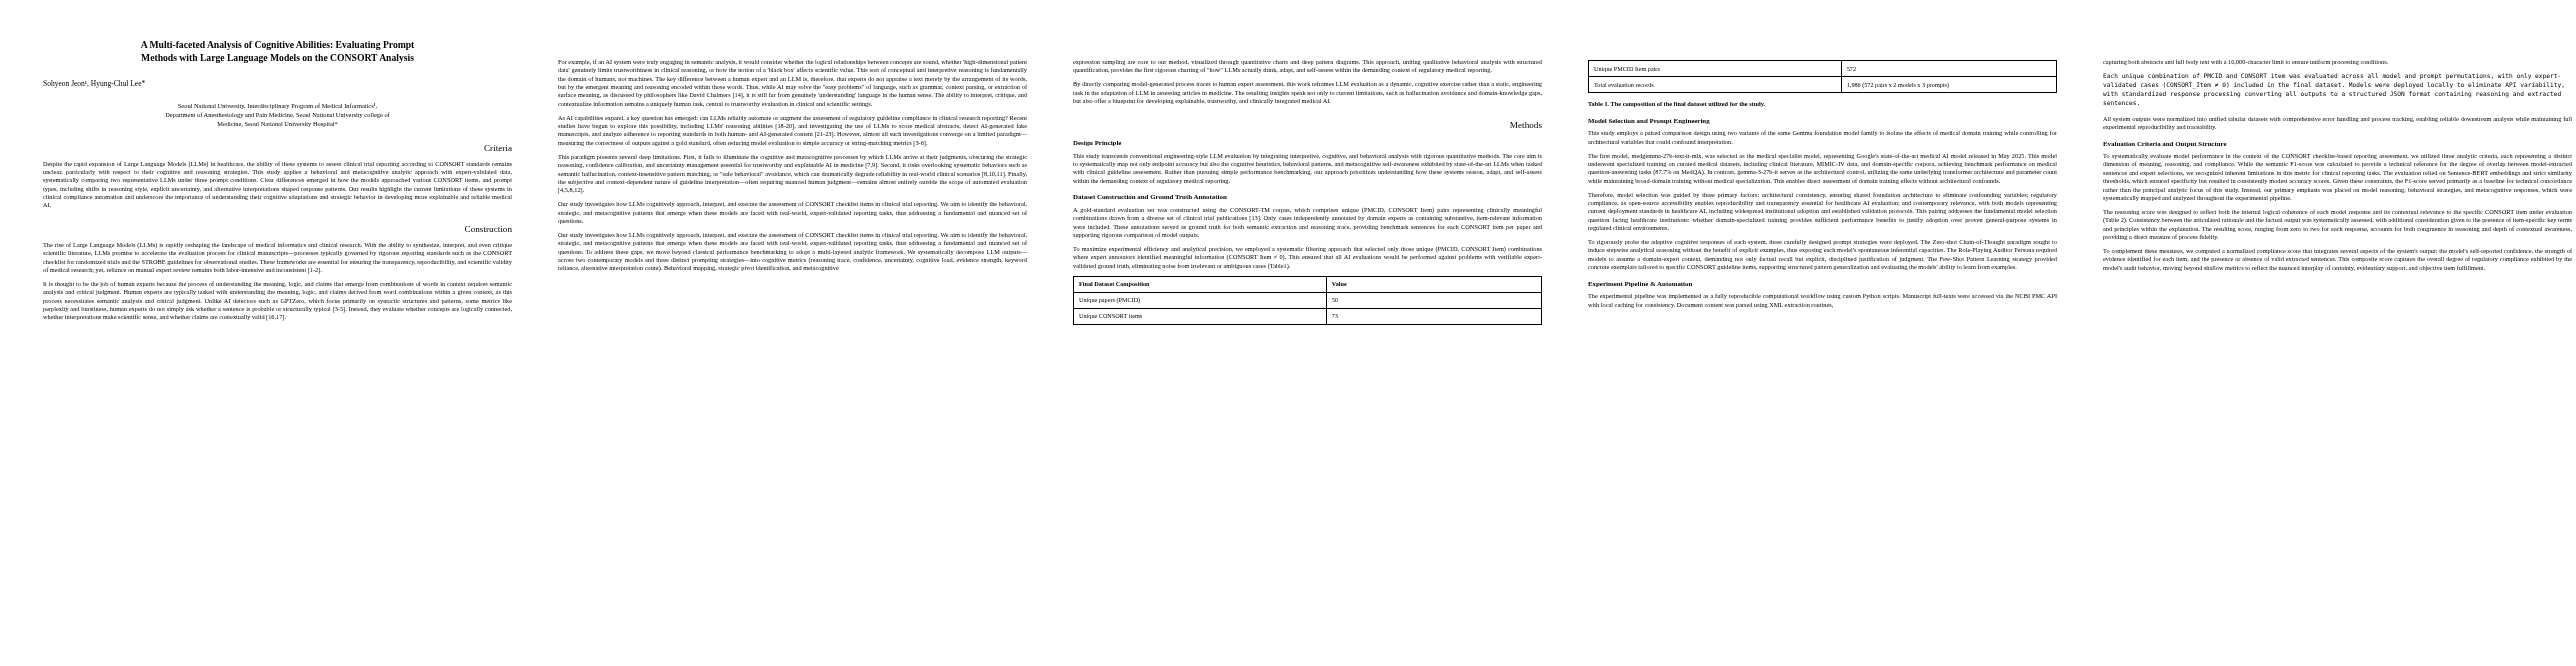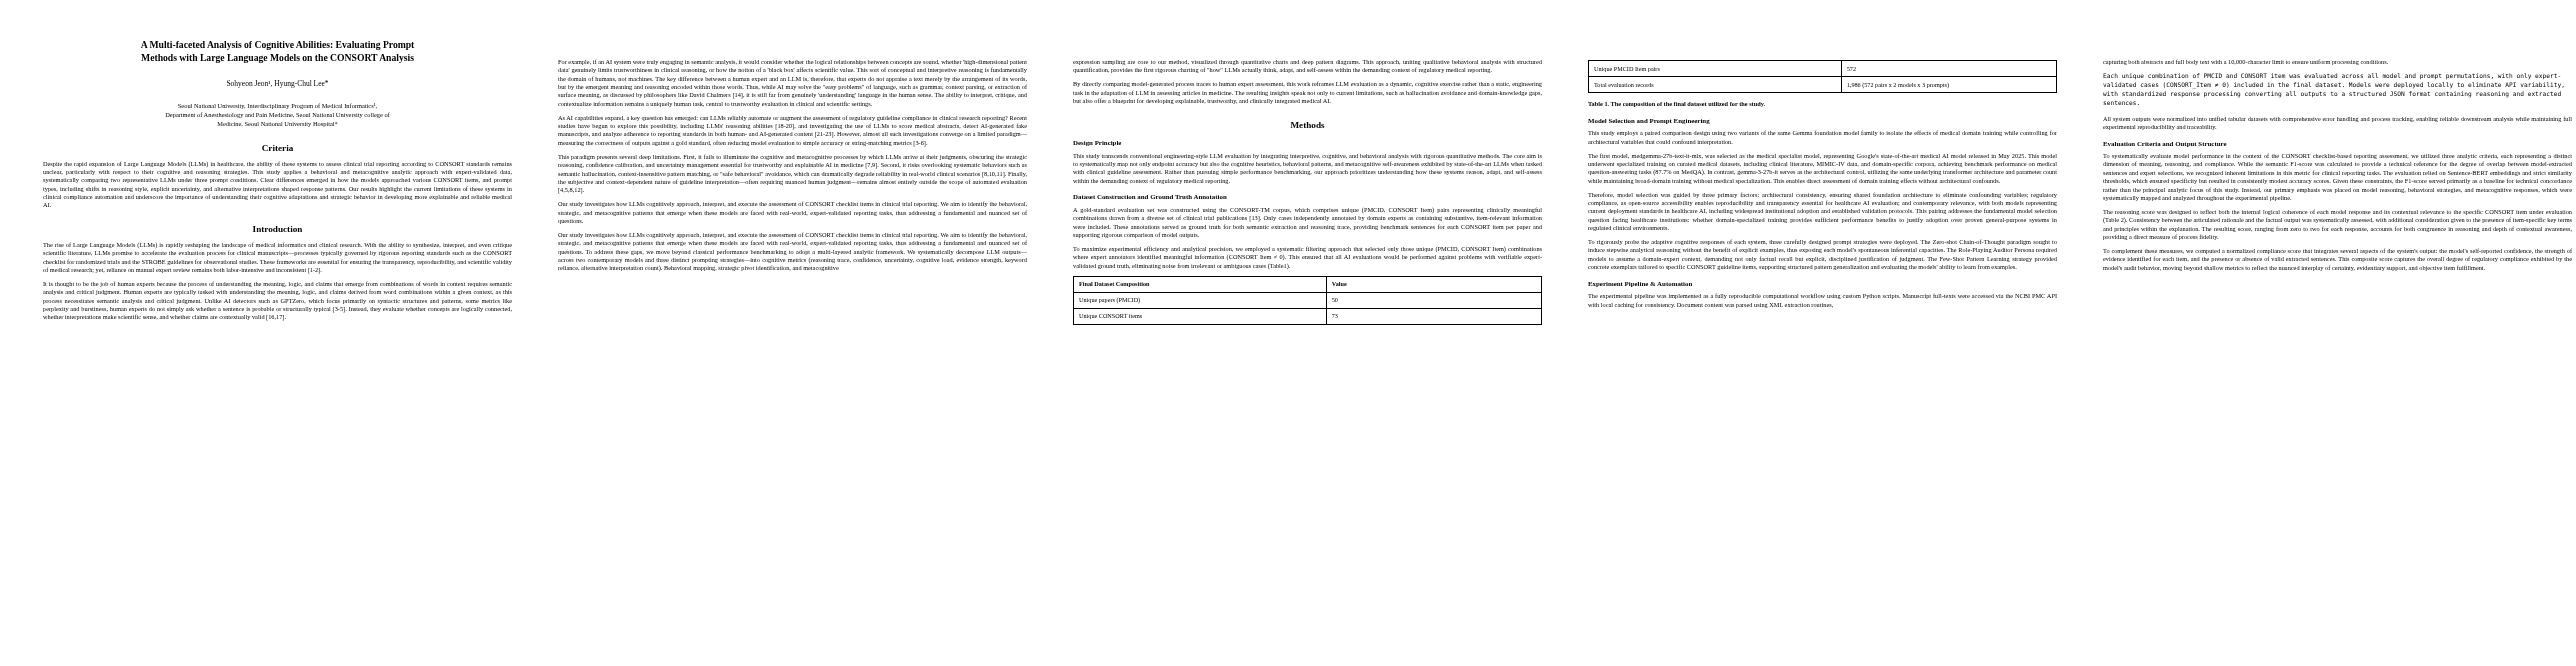"Sohyeon Jeon¹, Hyung-Chul Lee*" .authors { text-align: center -> left }
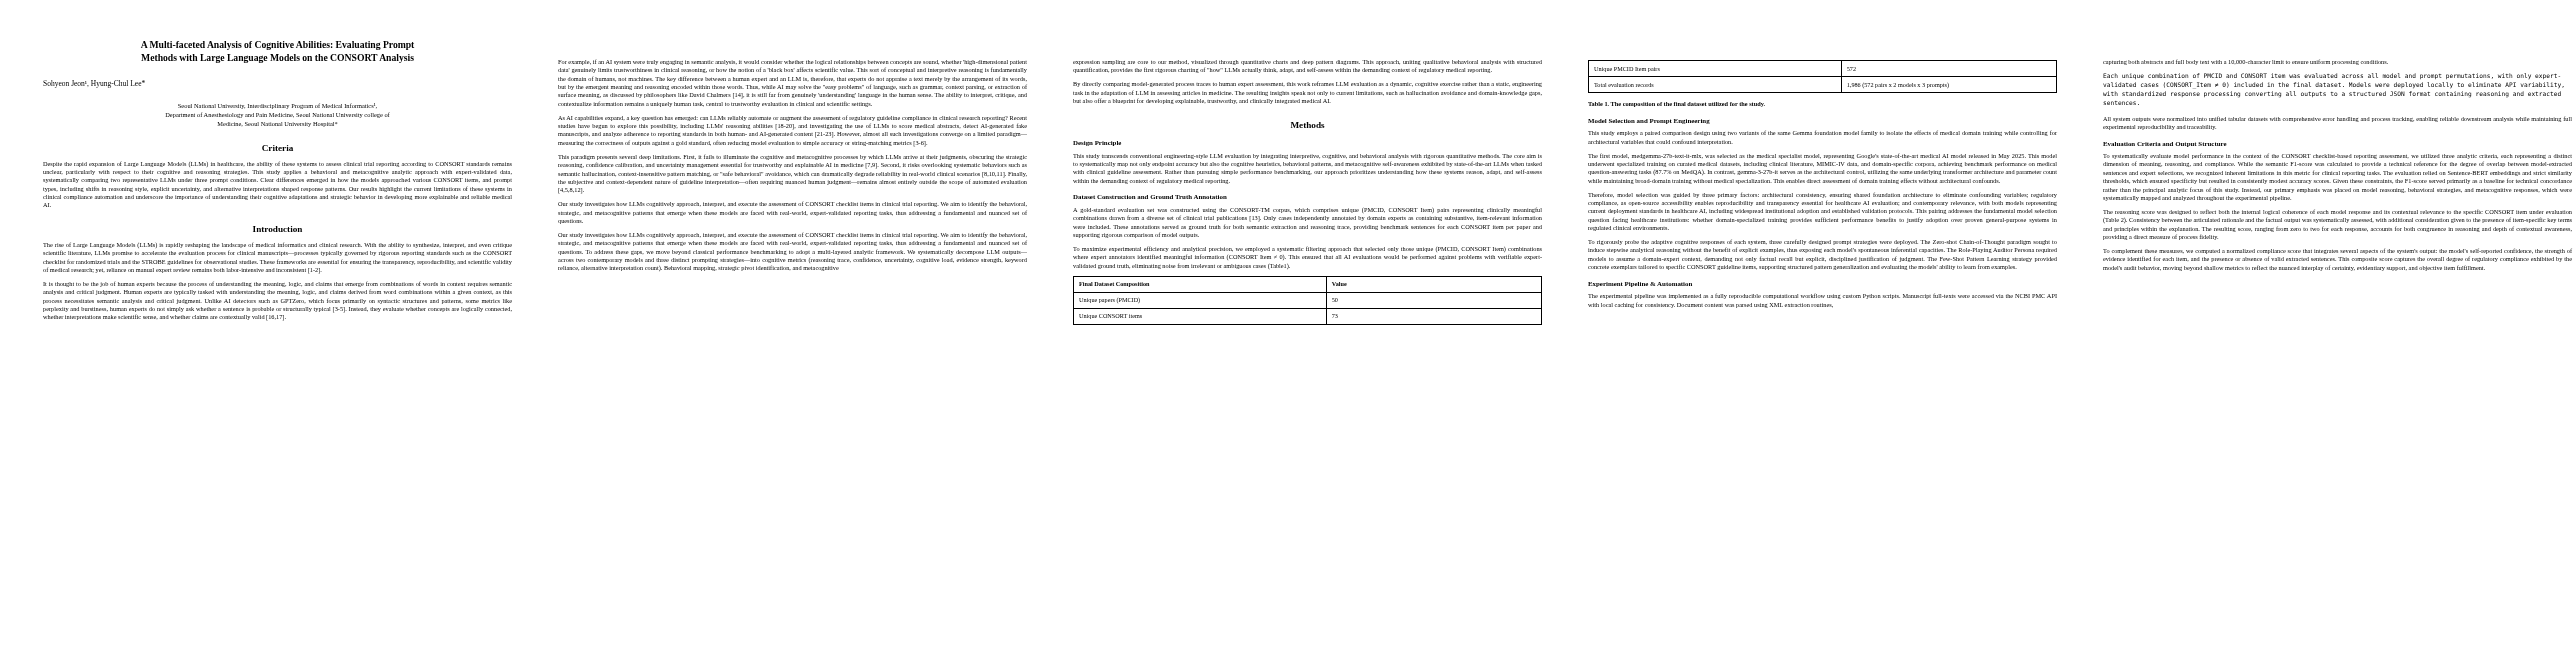"Methods" h2.sec { font-weight: bold -> normal; text-align: center -> right }
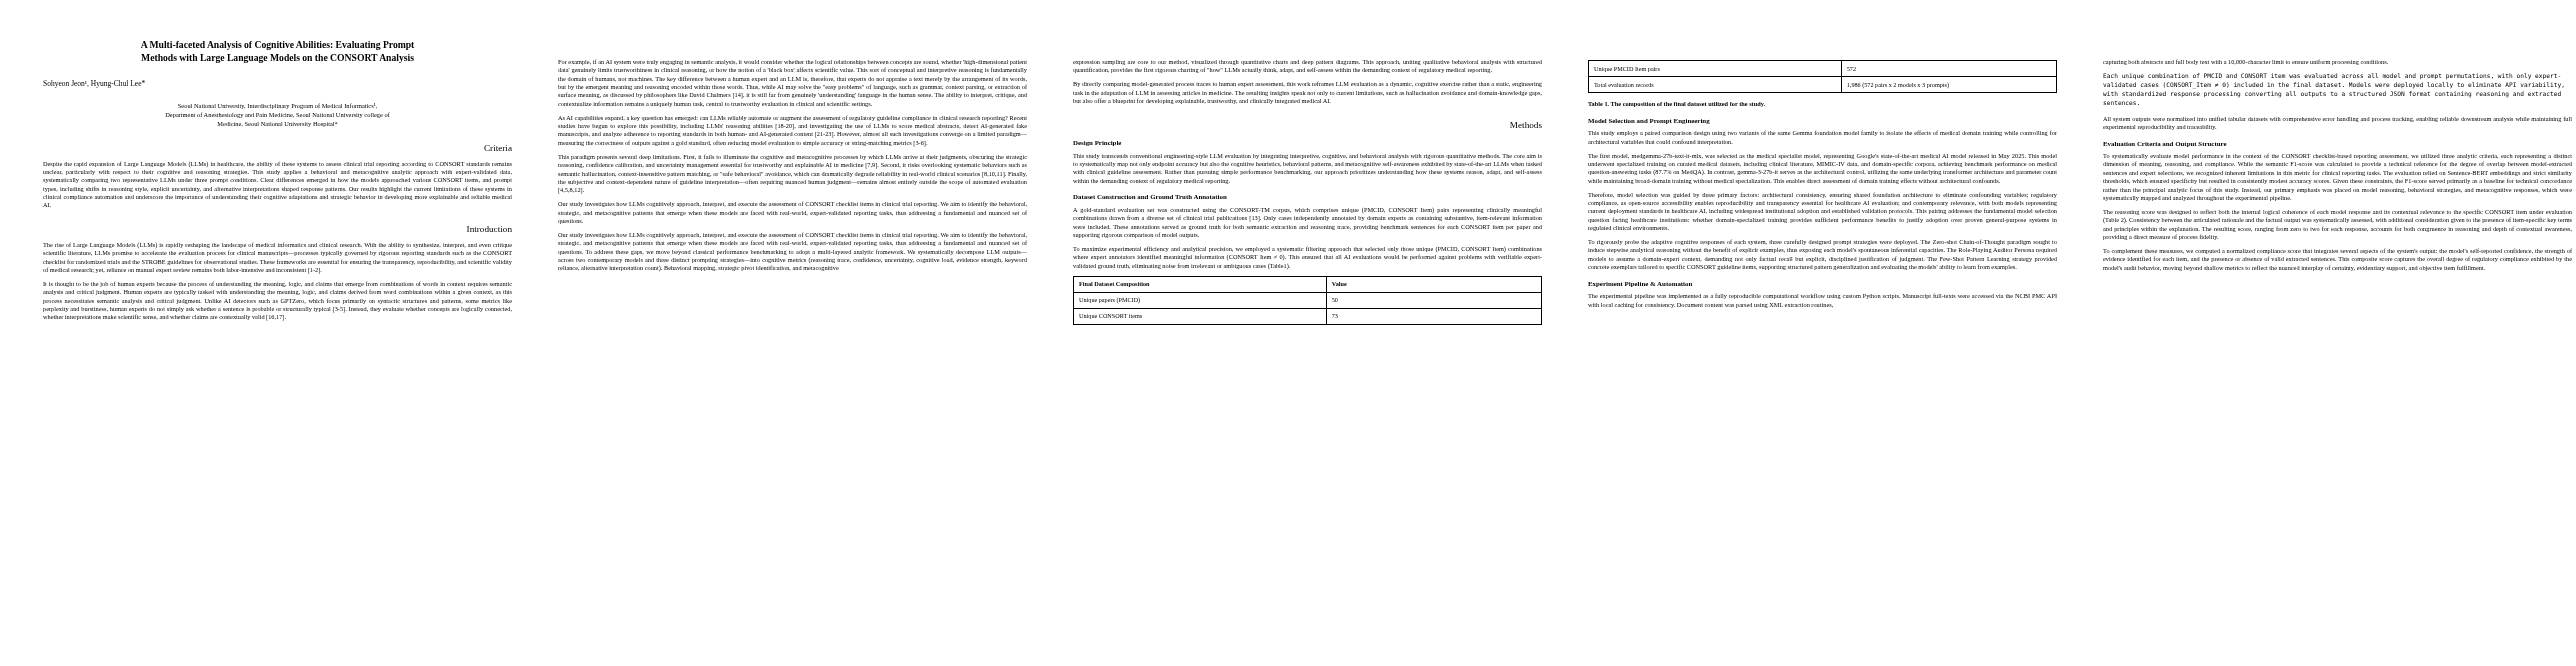"Introduction" h2.sec { text: Introduction -> Construction }
